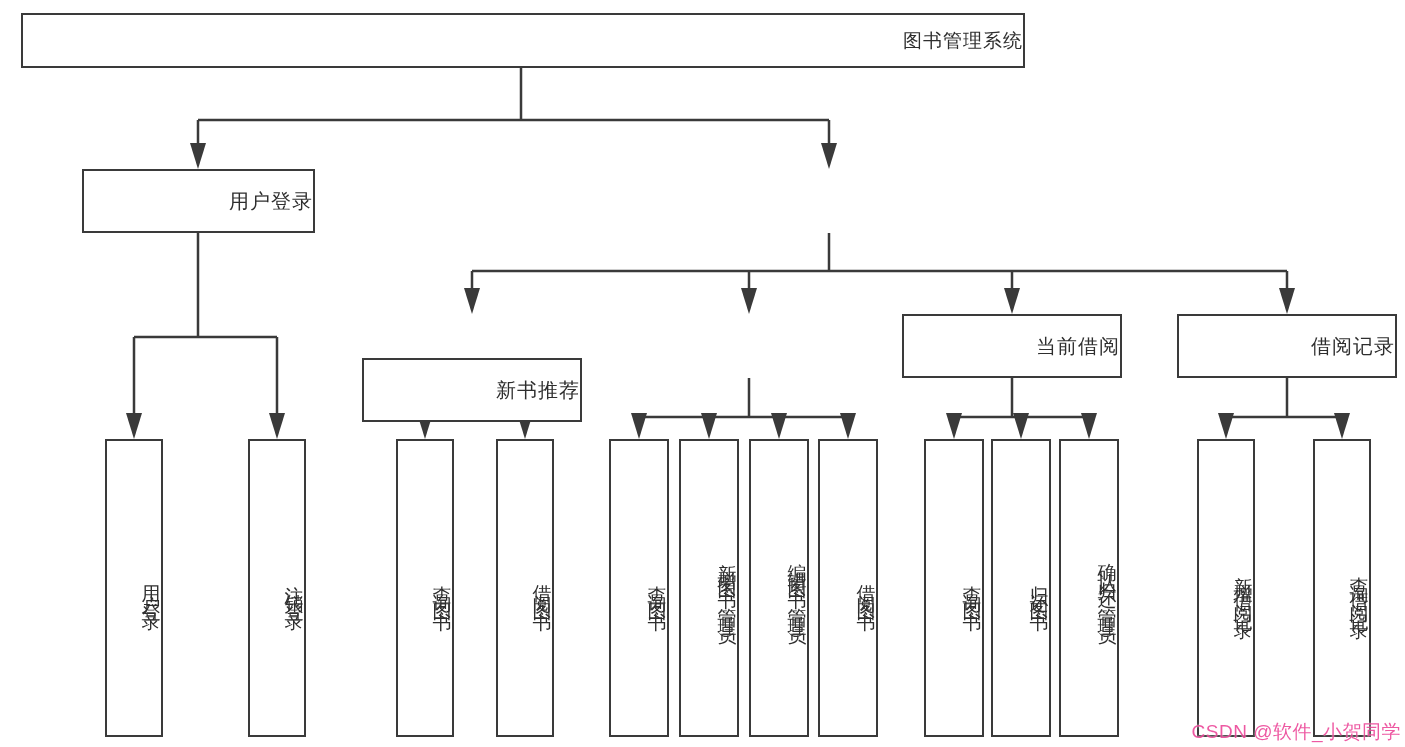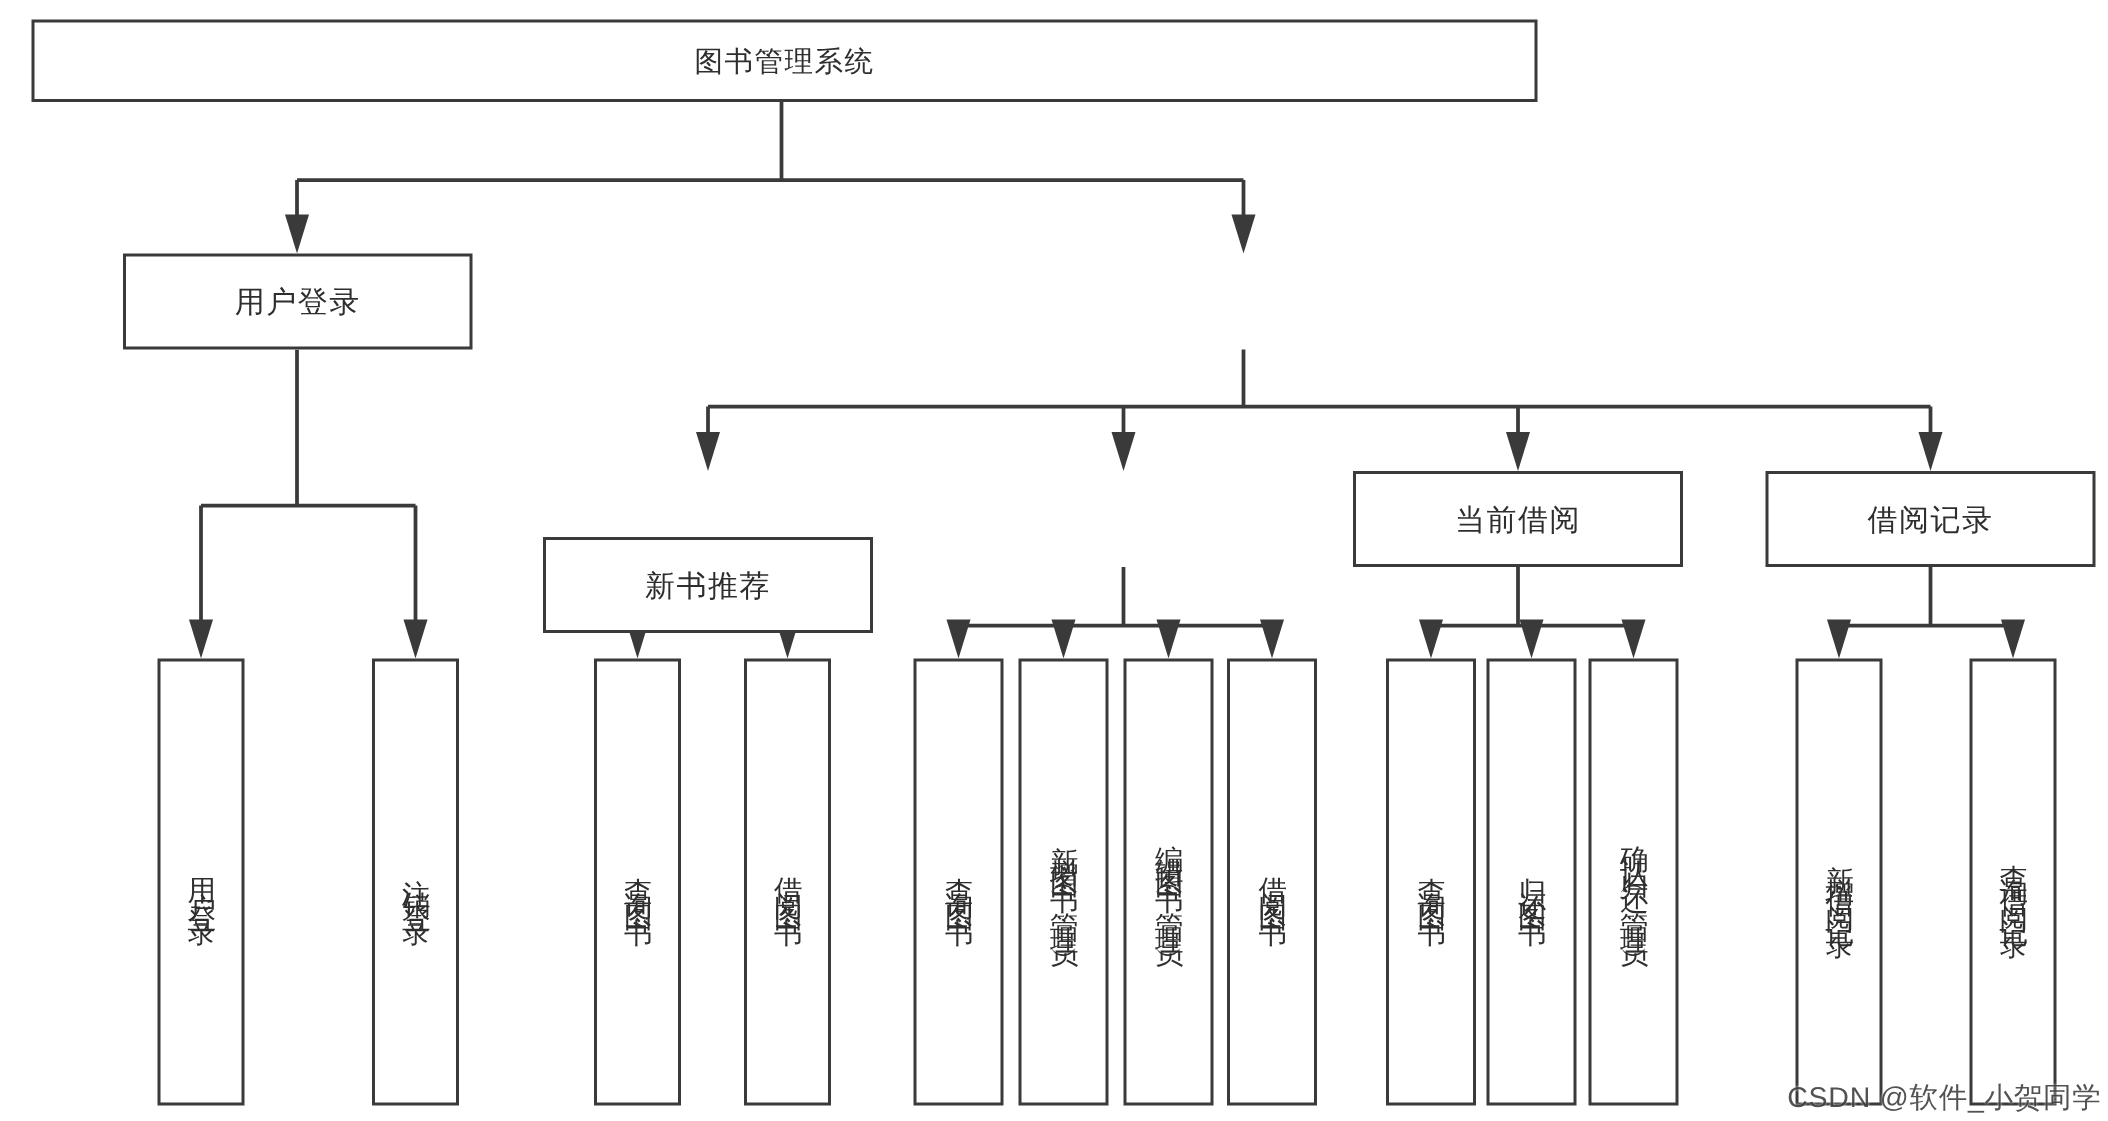"图书管理系统" .node { justify-content: center -> flex-end }
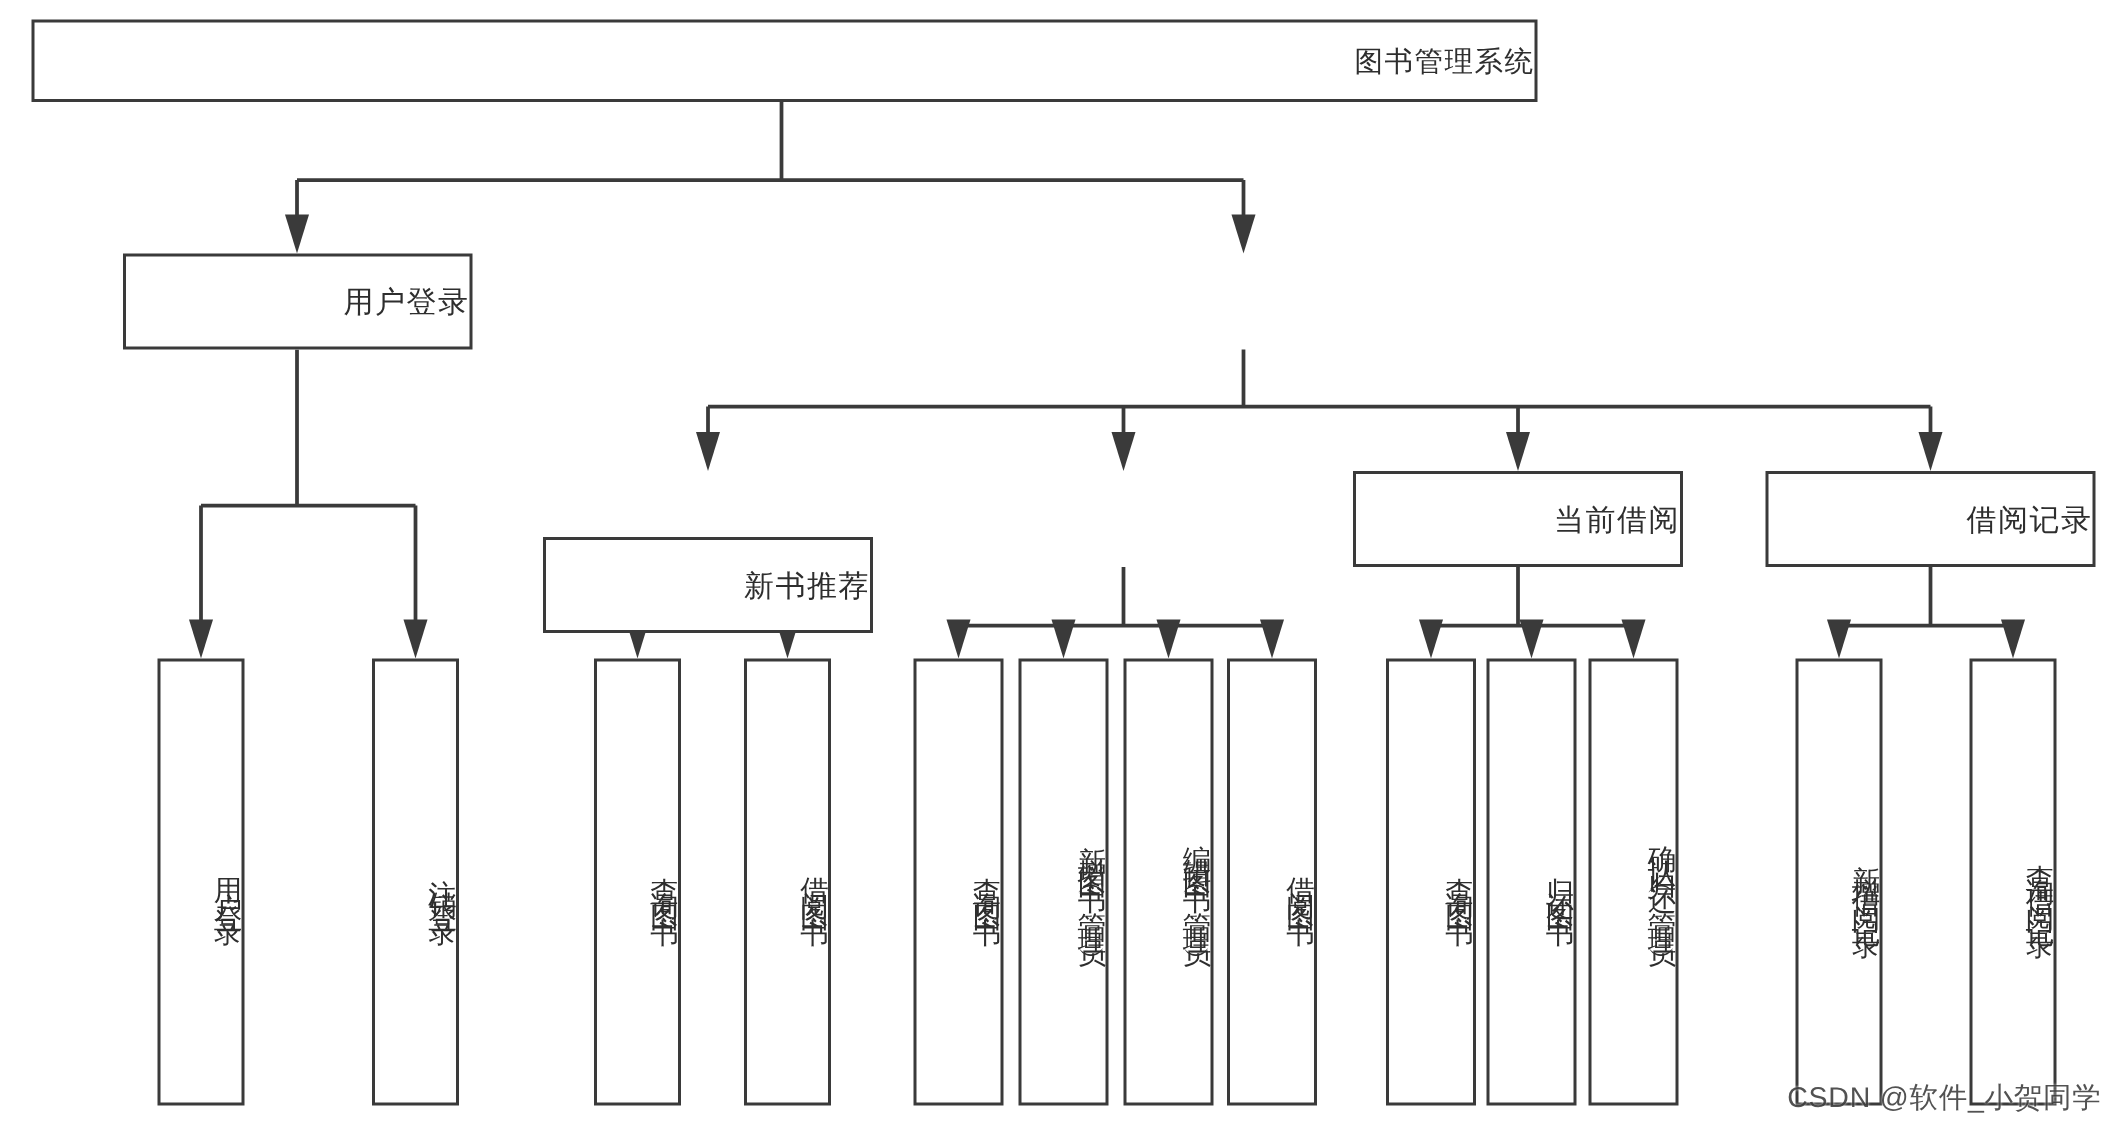"CSDN @软件_小贺同学" .watermark { color: #404040 -> #ec4899 }
